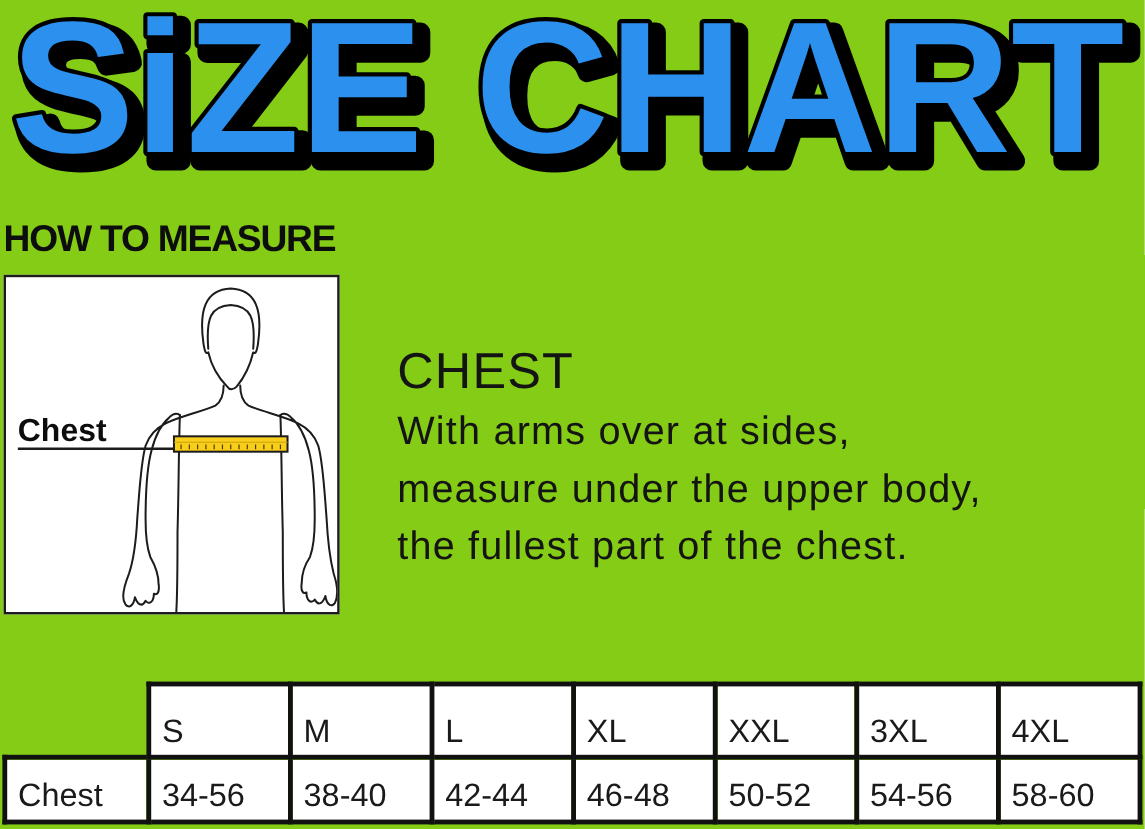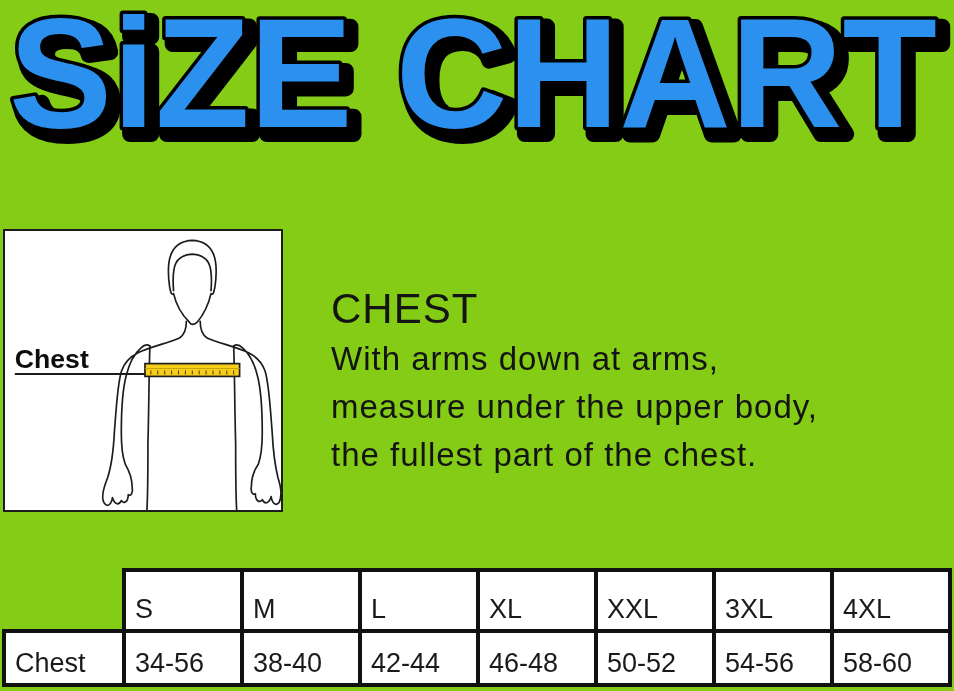"HOW TO MEASURE" div.htm-heading { html: none -> <div>HOW TO MEASURE</div> }
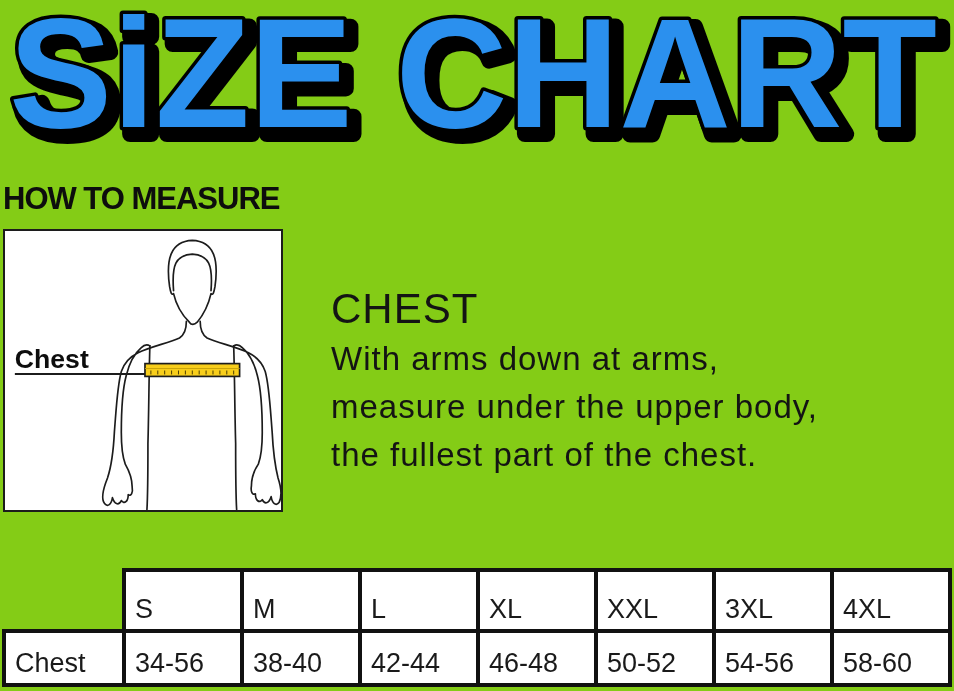"With arms down at arms," div.instr-line { text: down at arms -> over at sides }
